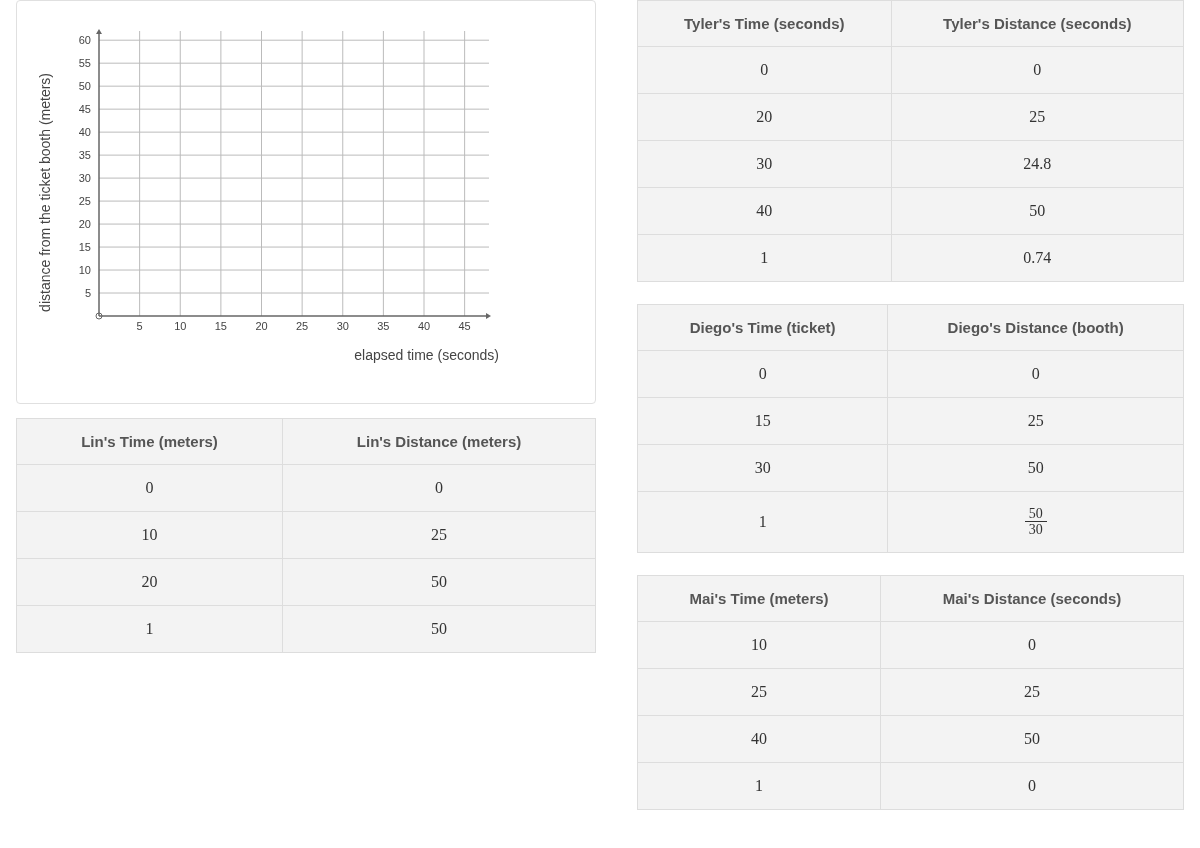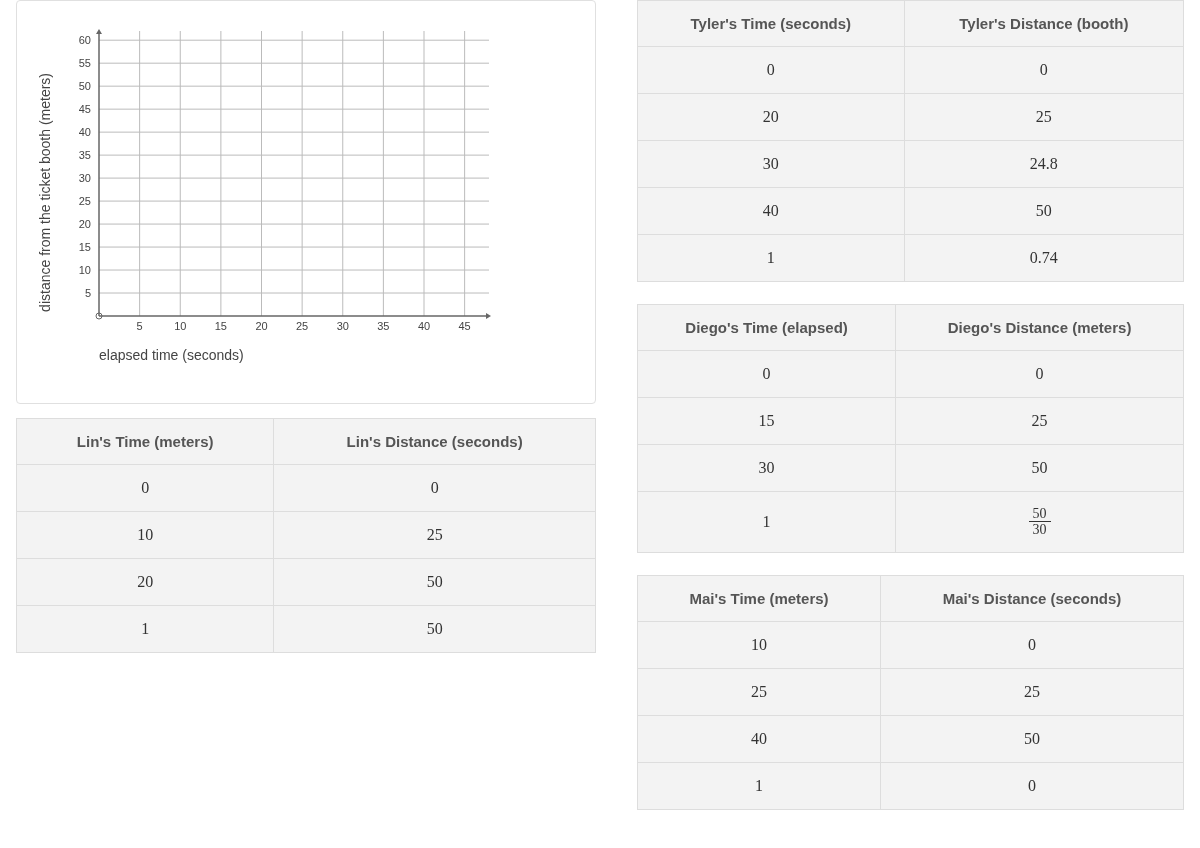"Tyler's Distance (booth)" th { text: booth -> seconds }
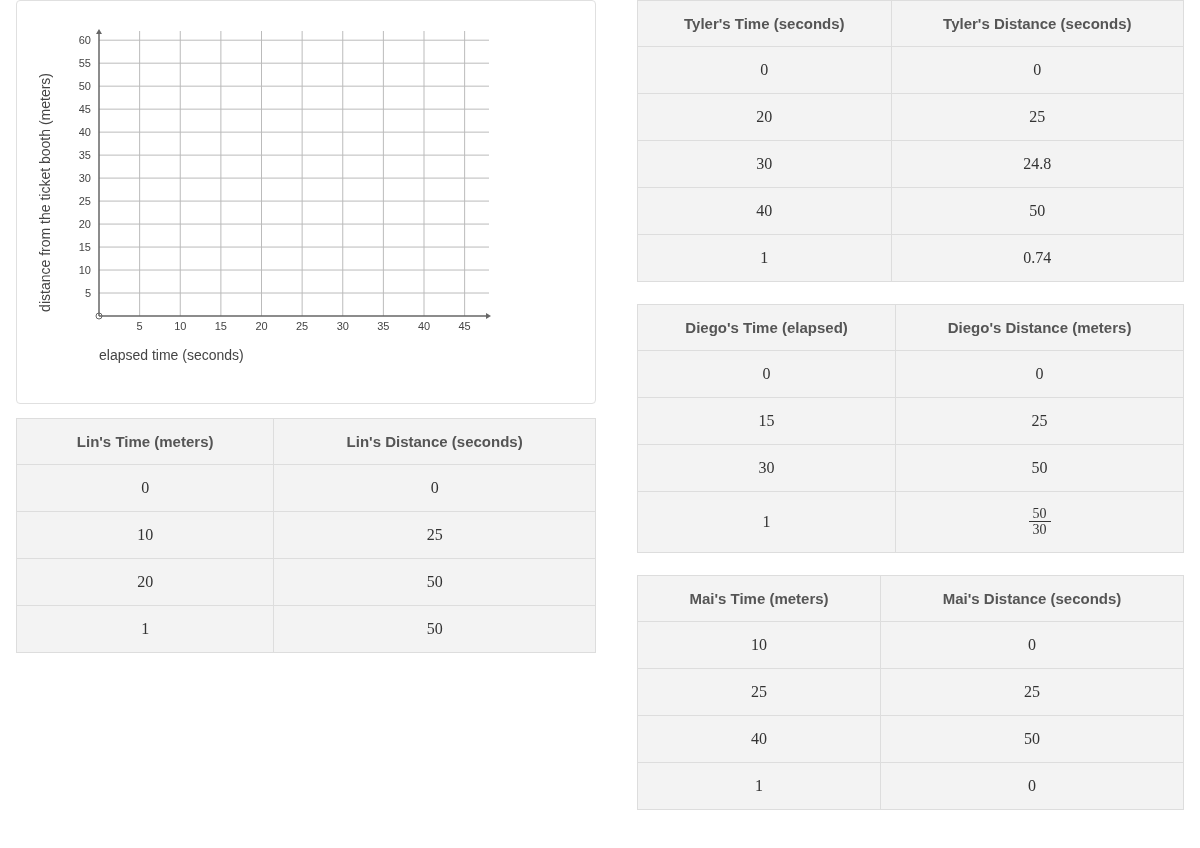"Diego's Time (elapsed)" th { text: elapsed -> ticket }
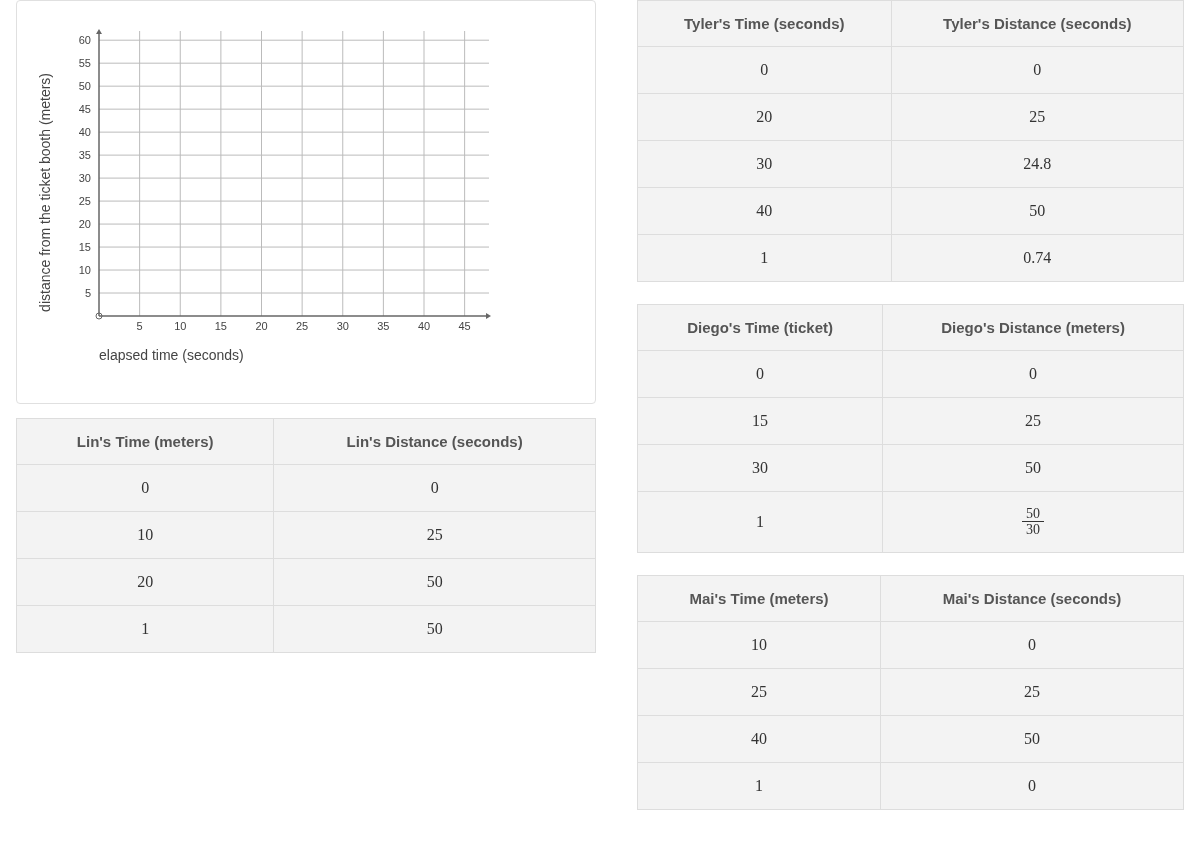"Diego's Distance (meters)" th { text: meters -> booth }
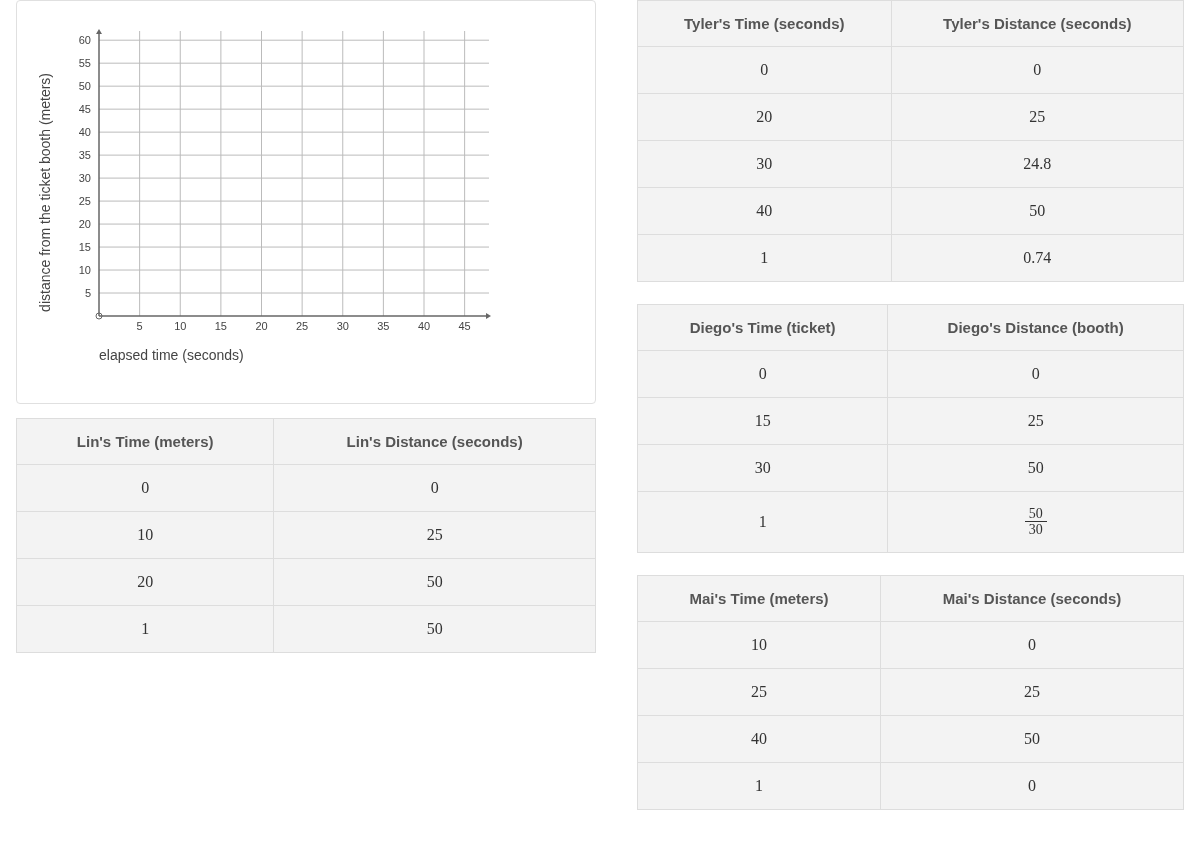"elapsed time (seconds)" .xlabel { text-align: left -> right }
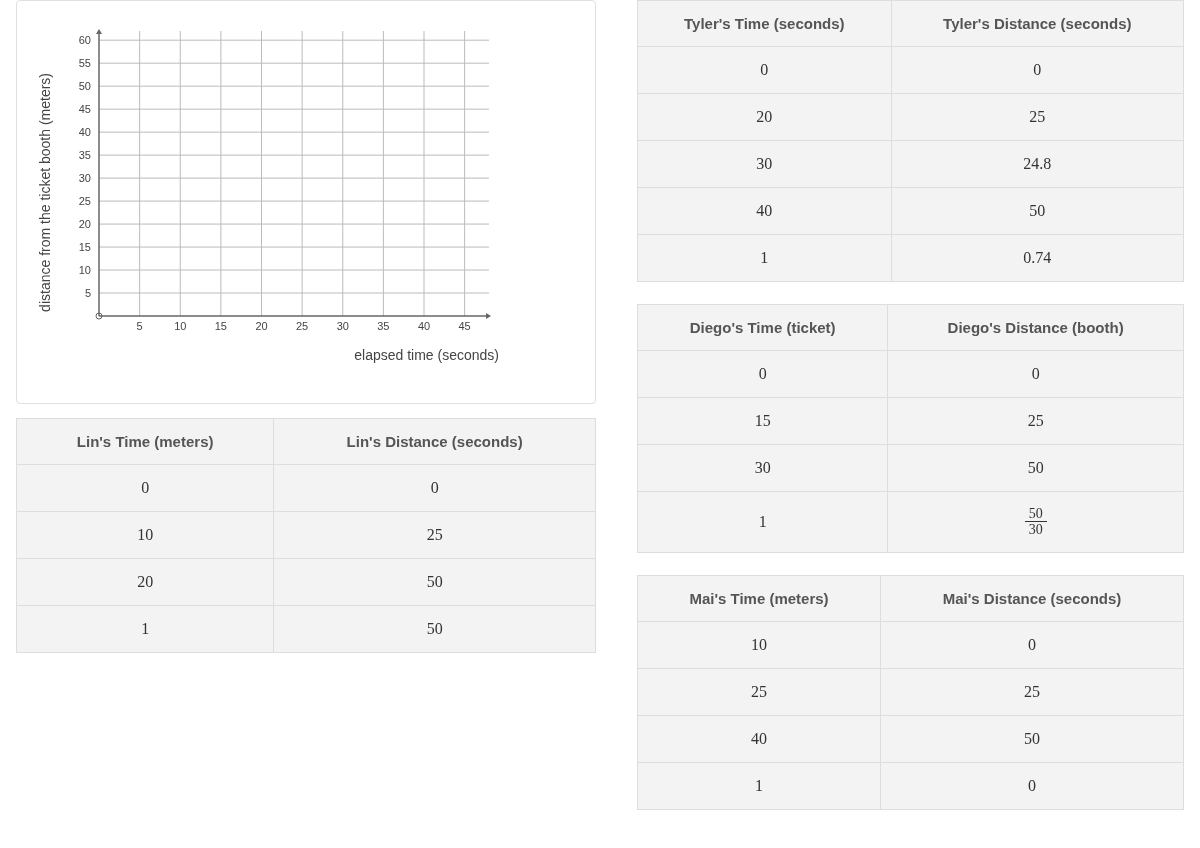"Lin's Distance (seconds)" th { text: seconds -> meters }
